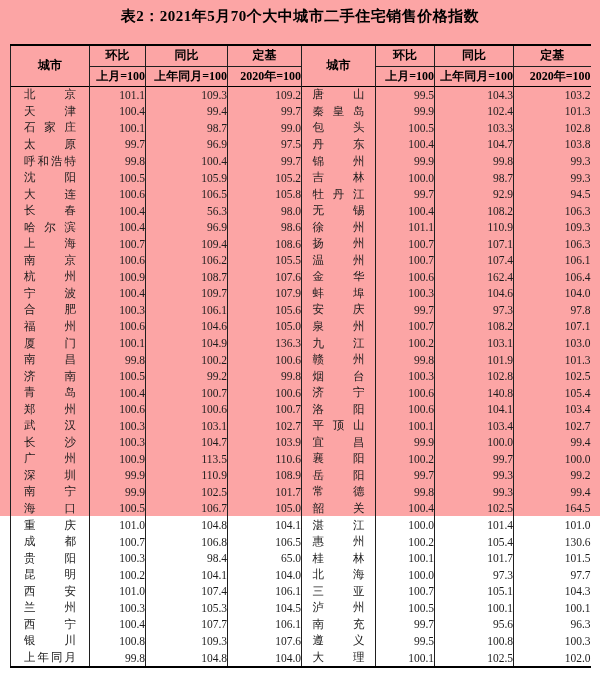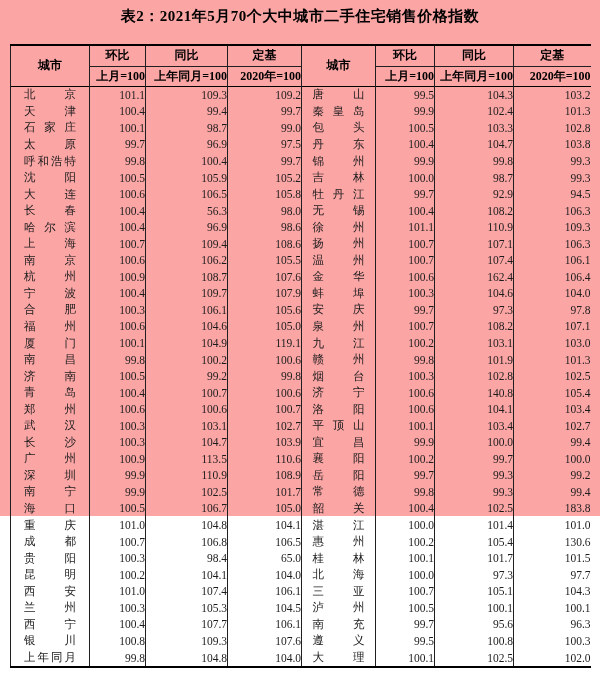"119.1" td.num { text: 119.1 -> 136.3 }
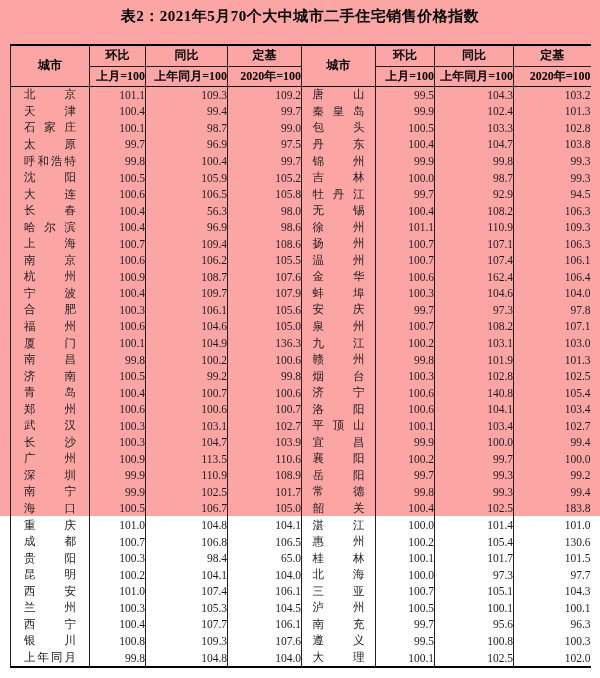"183.8" td.num { text: 183.8 -> 164.5 }
